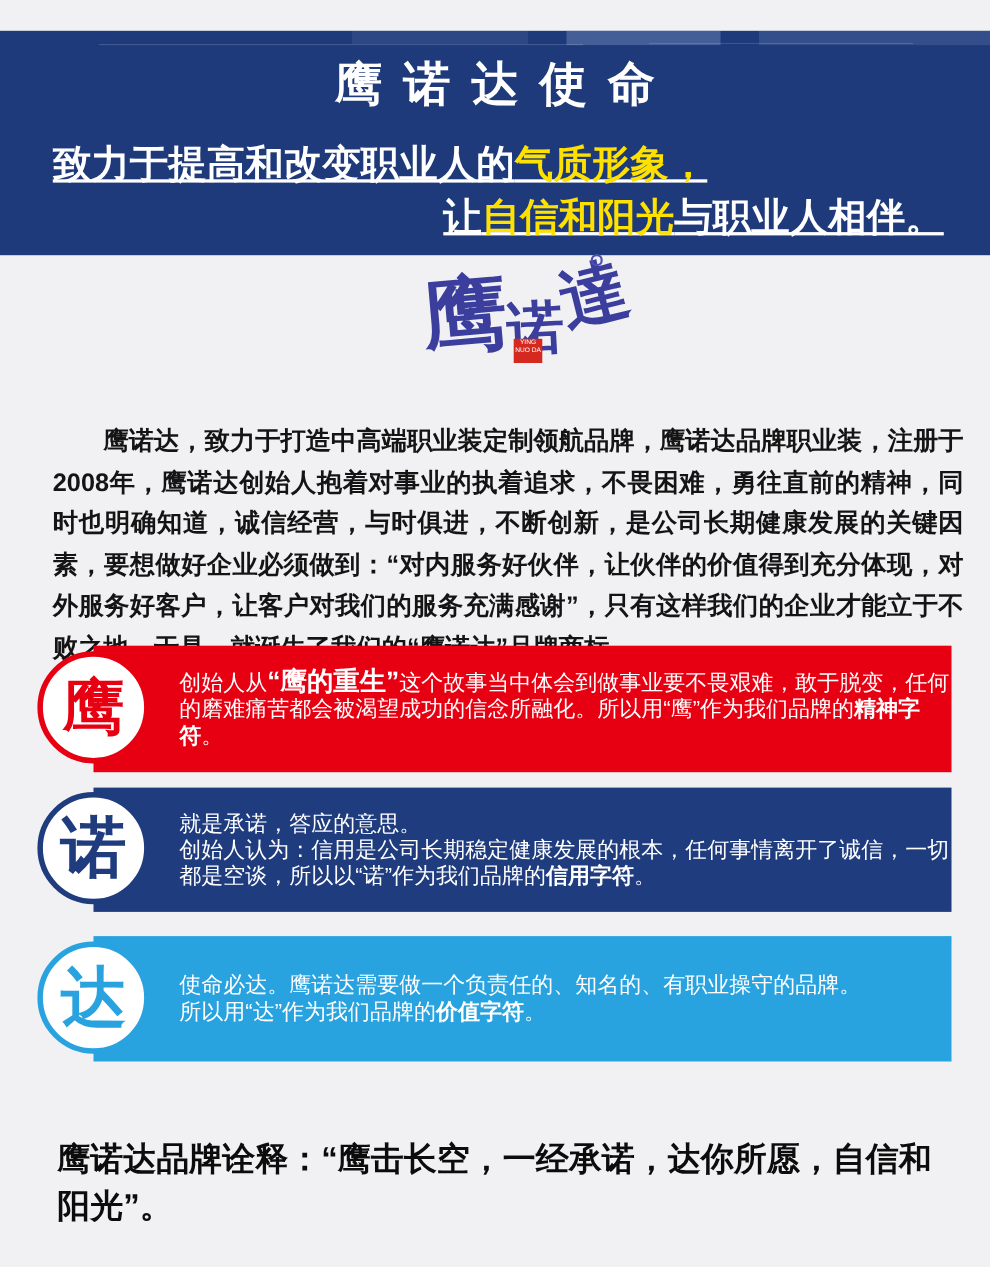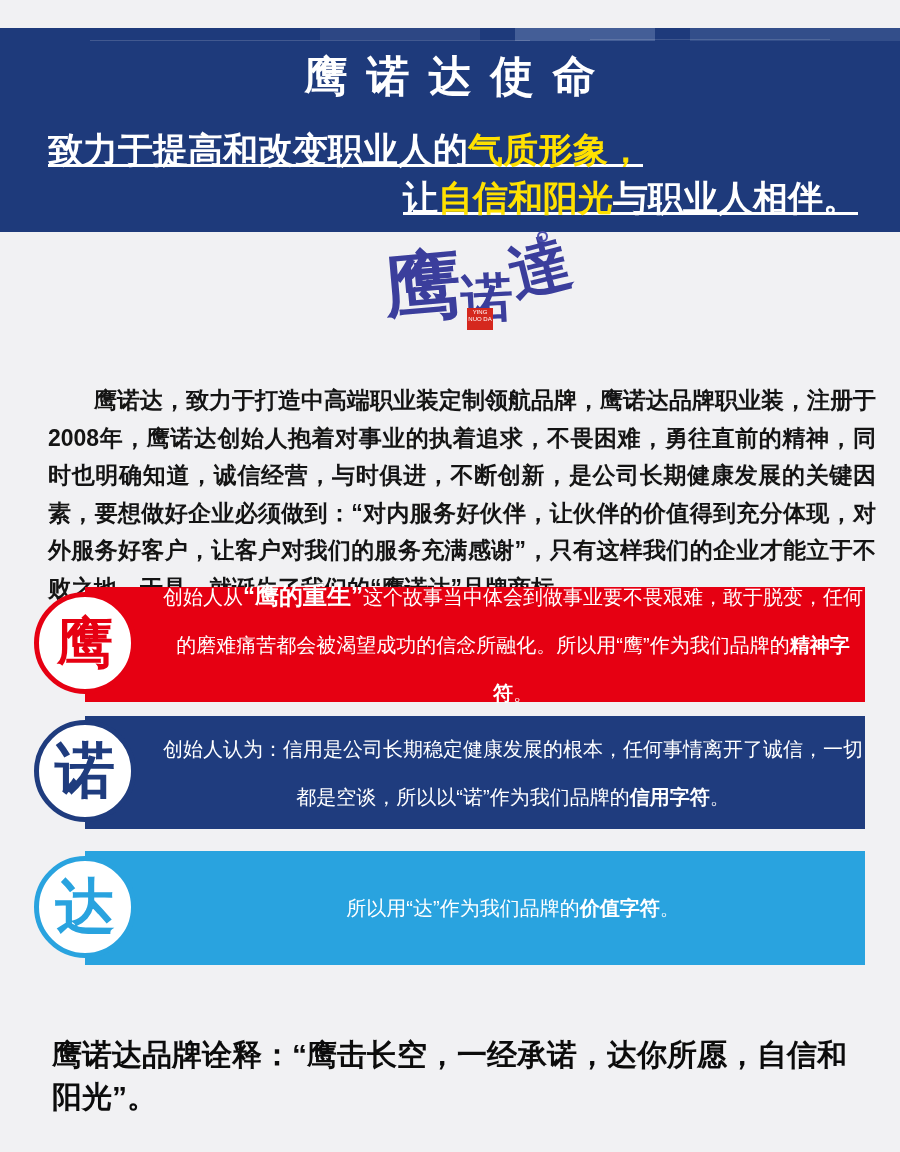"创始人从“鹰的重生”这个故事当中体会到做事业要不畏艰难，敢于脱变，任何的磨难痛苦" .banner p { line-height: 48px -> 24px; text-align: center -> none }
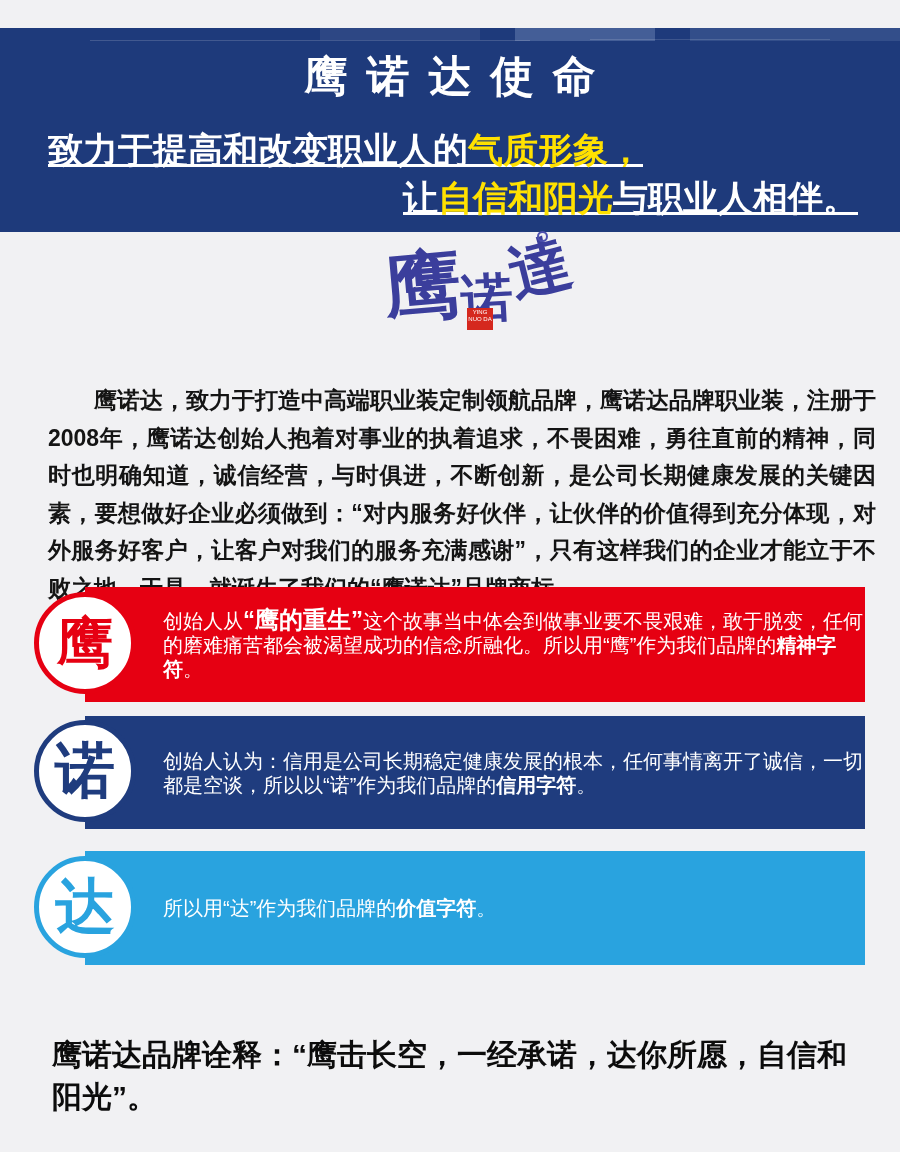"就是承诺，答应的意思。" p { html: none -> <p>就是承诺，答应的意思。</p> }
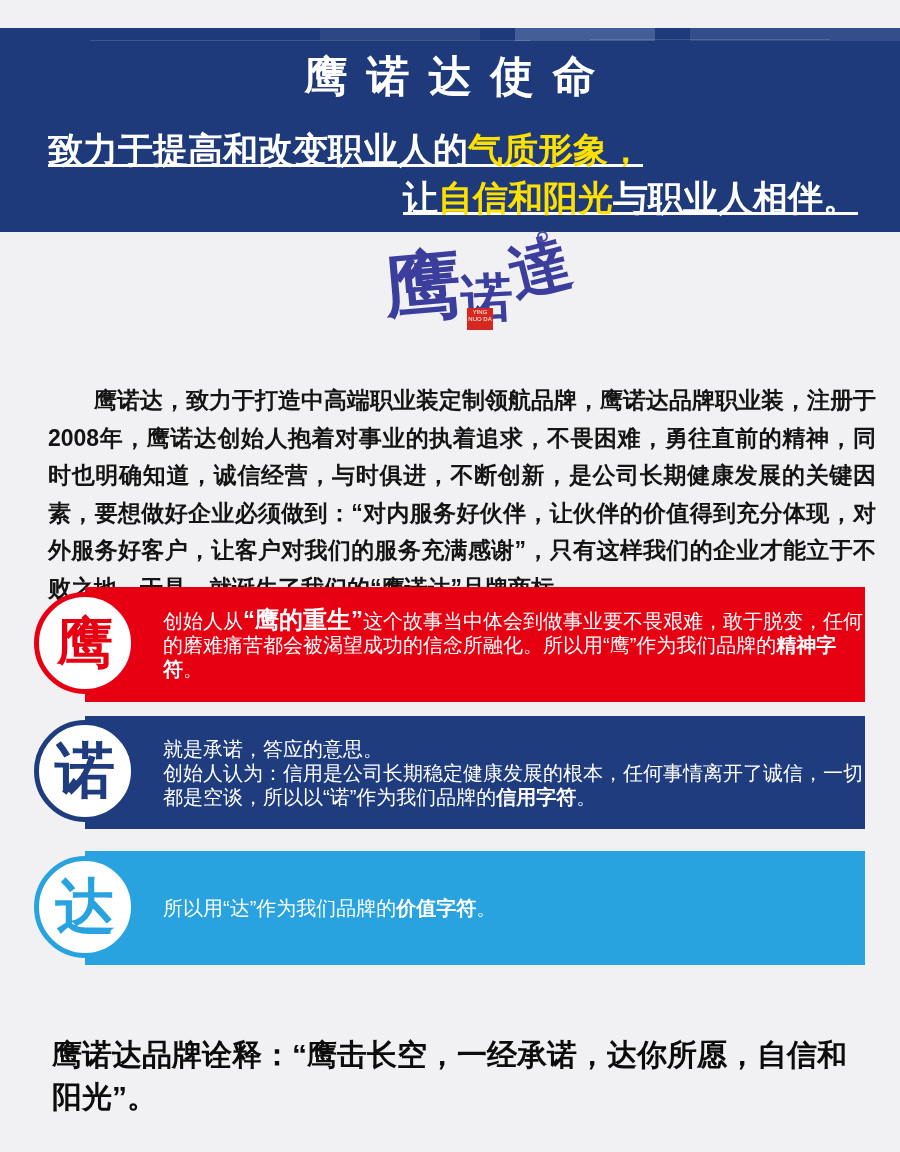"使命必达。鹰诺达需要做一个负责任的、知名的、有职业操守的品牌。" p { html: none -> <p>使命必达。鹰诺达需要做一个负责任的、知名的、有职业操守的品牌。</p> }
